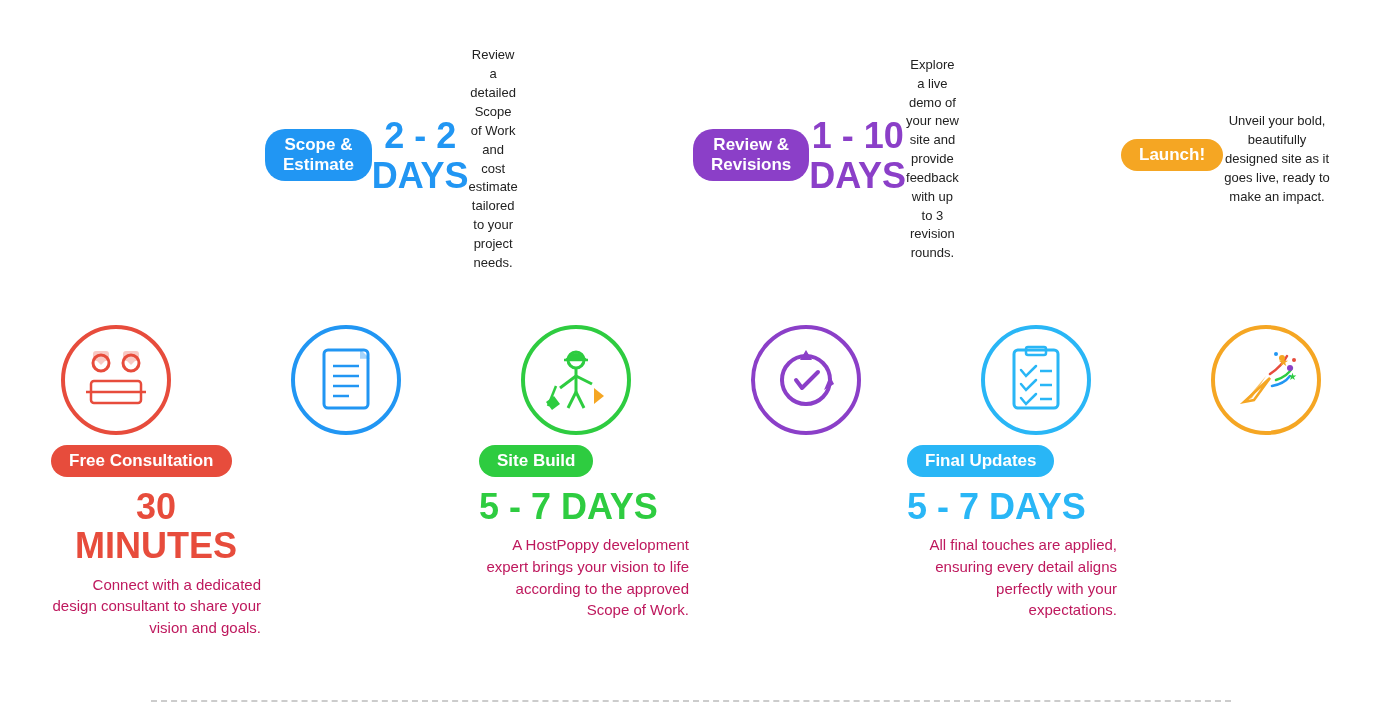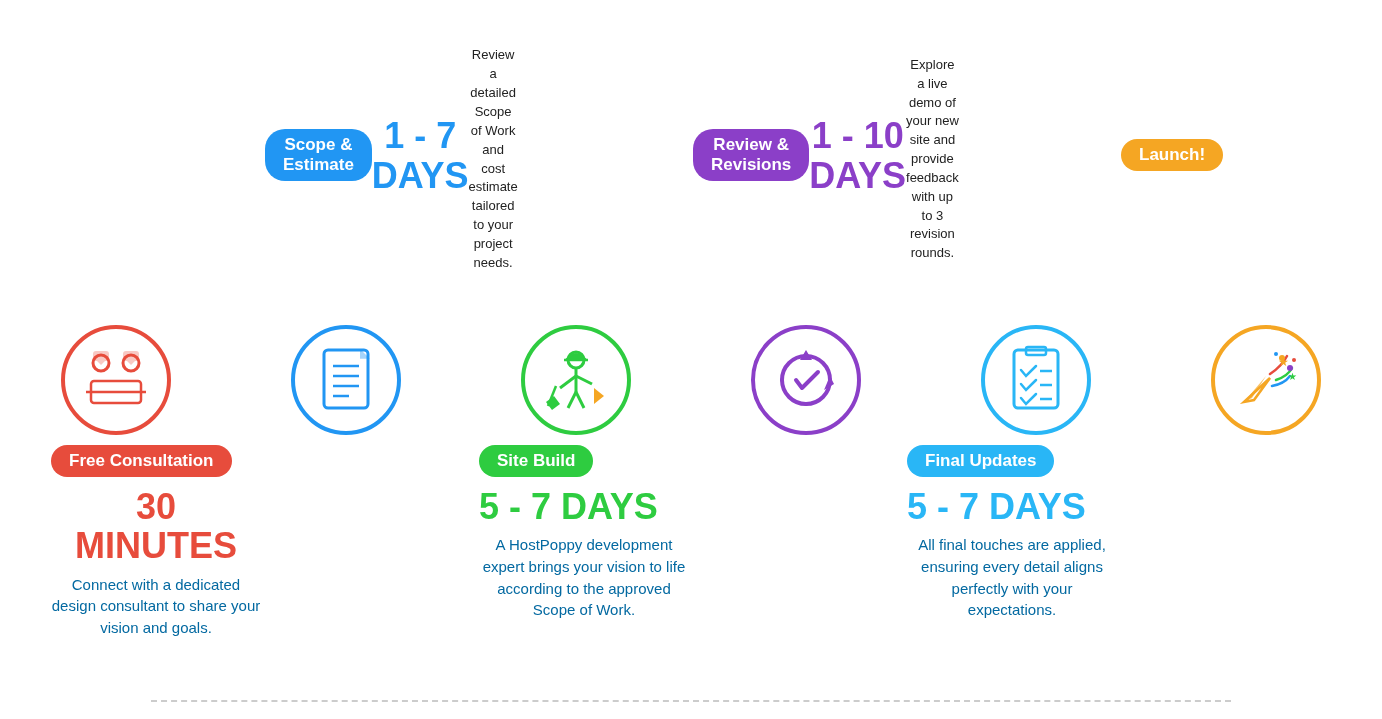"1 - 7 DAYS" div.time-label { text: 1 - 7 -> 2 - 2 }
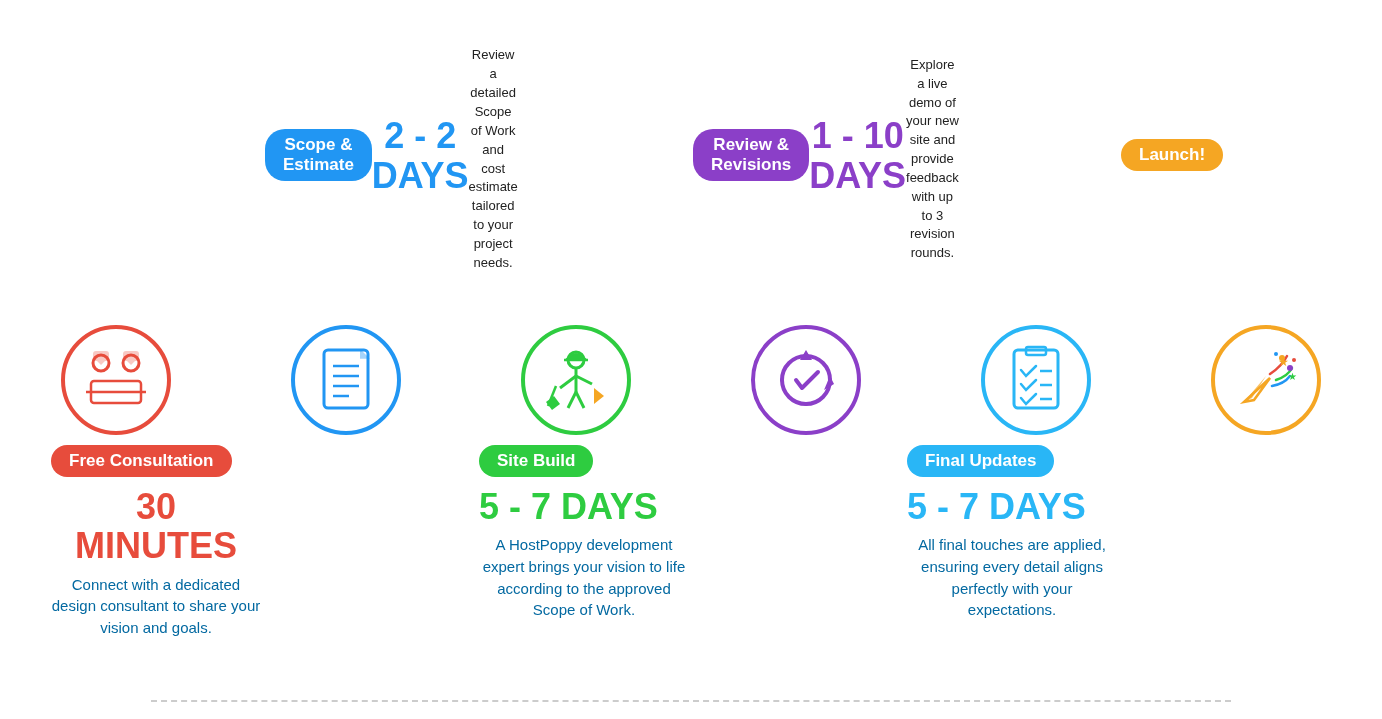"Unveil your bold, beautifully designed" div.desc-center { html: none -> <div>Unveil your bold, beautifully designed site as it goes live, ready to make an impact.</div> }
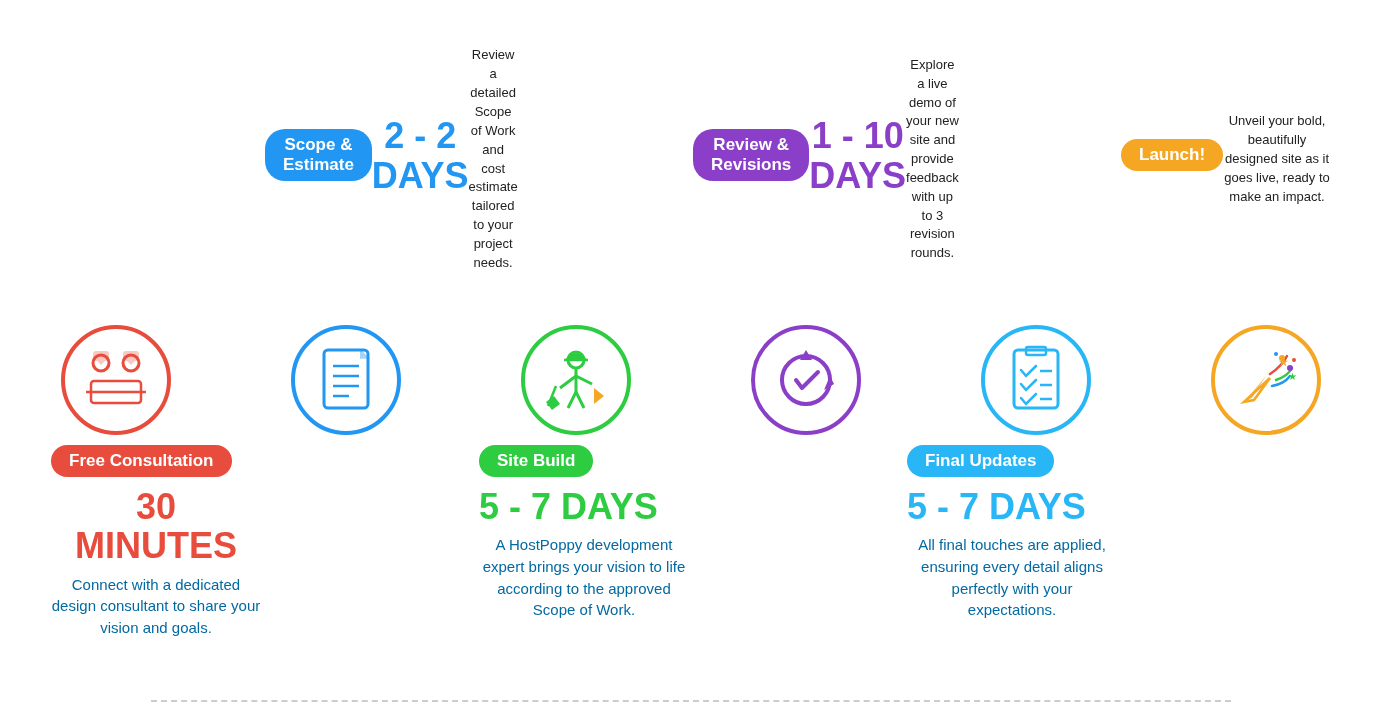"A HostPoppy development expert brings" .desc { color: #0369a1 -> #be185d; text-align: center -> right }
